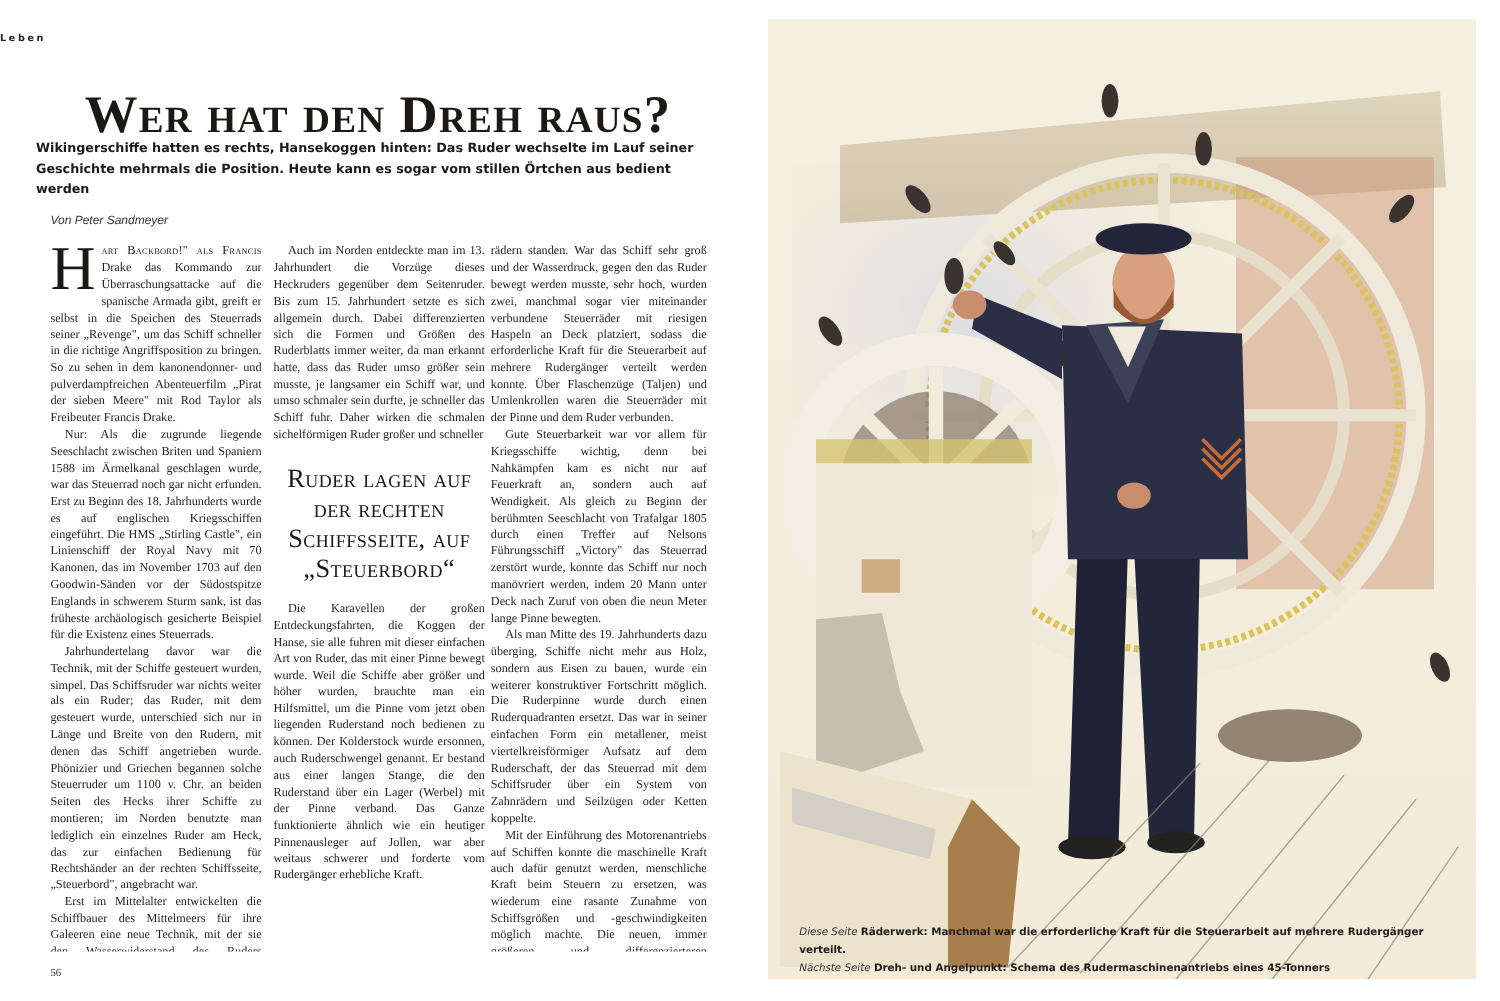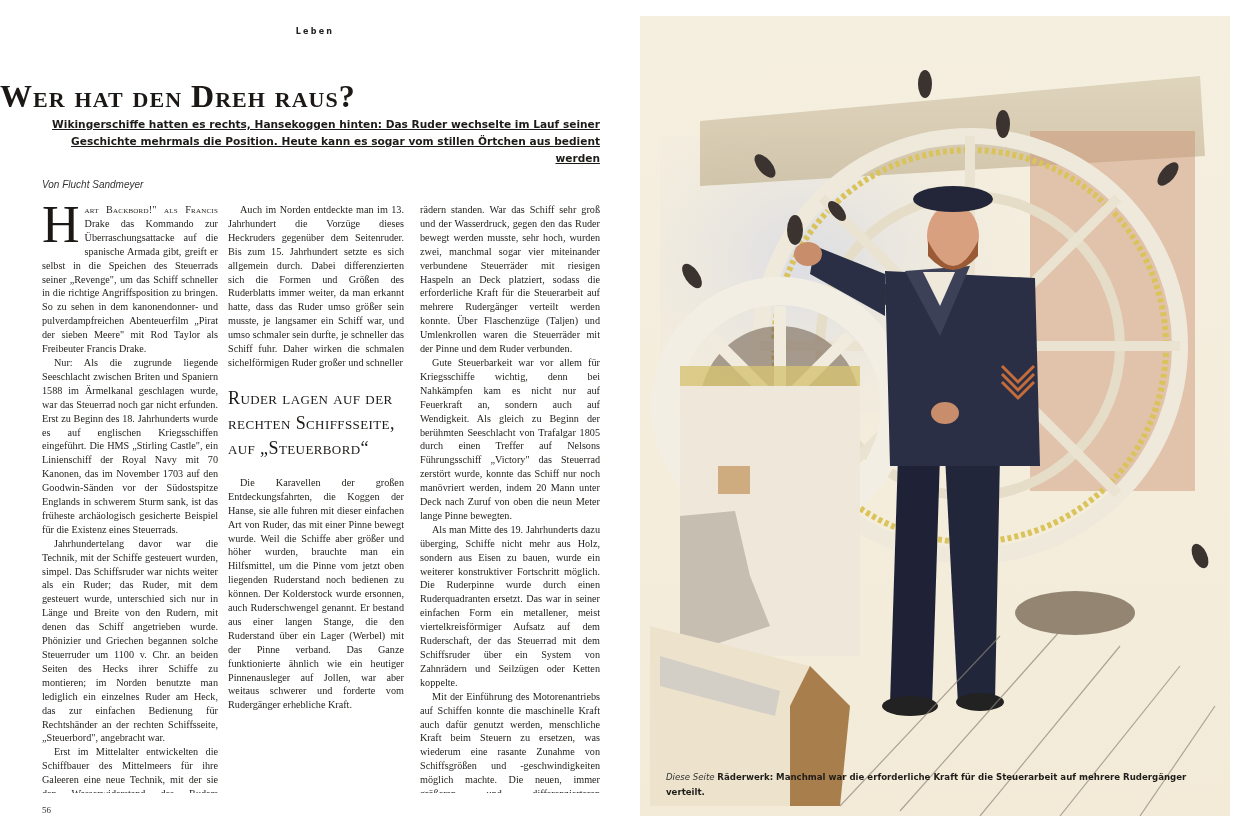"Leben" .section-label { text-align: center -> none }
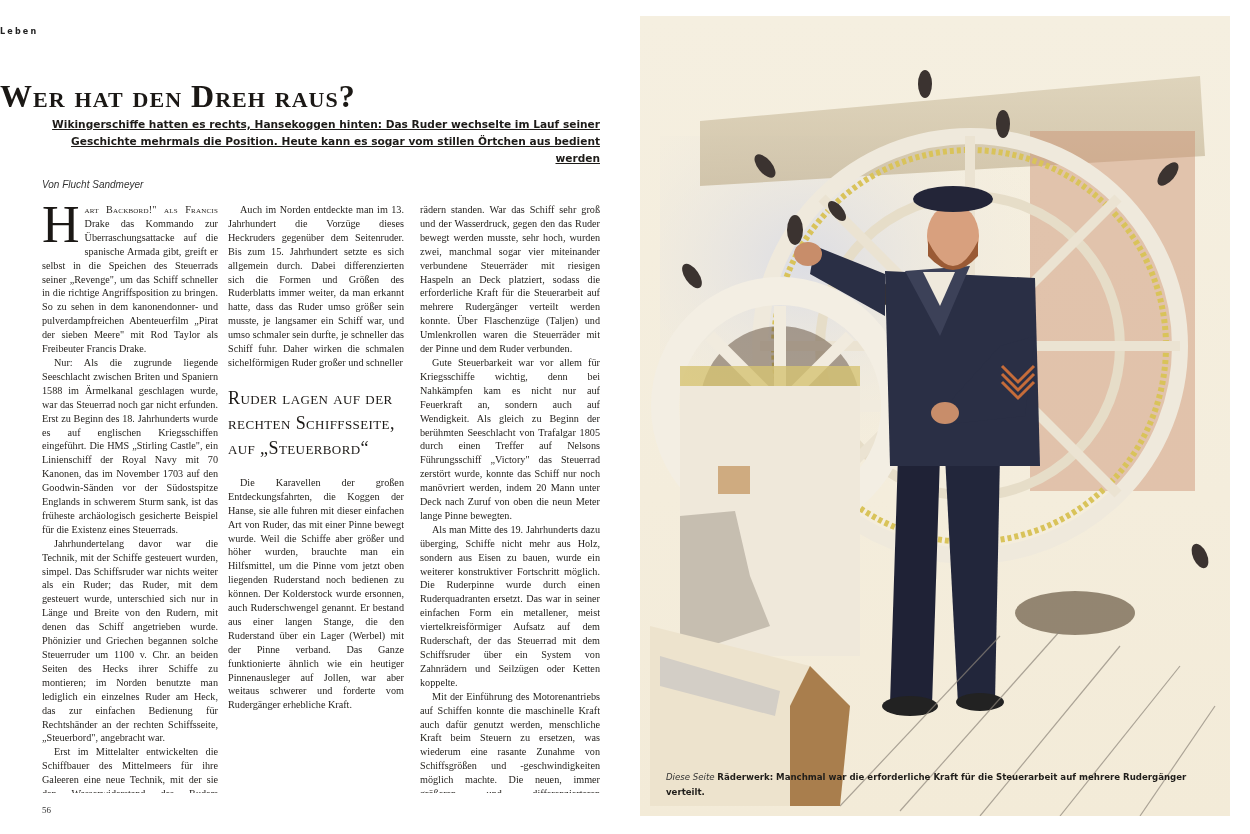"Wer hat den Dreh raus?" .title { font-size: 32px -> 44px; text-align: none -> center }
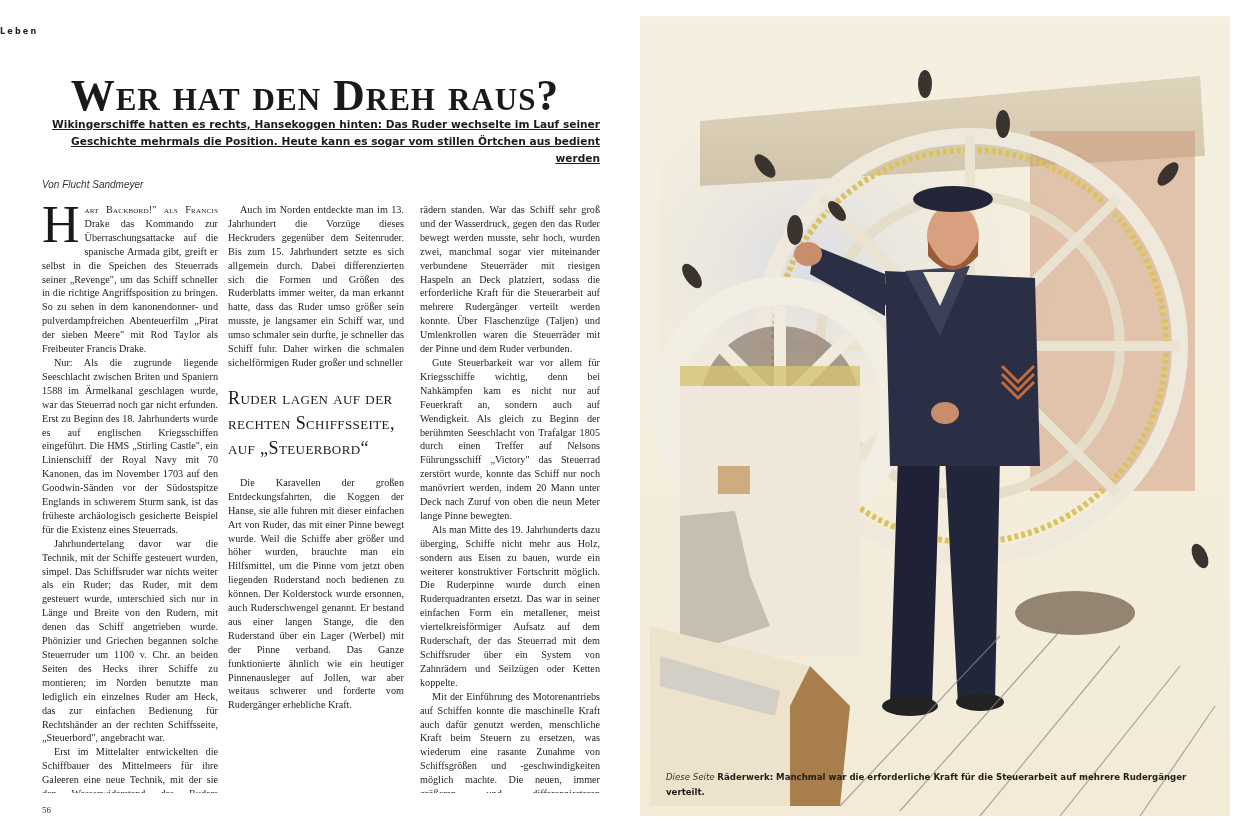"Wikingerschiffe hatten es rechts," .deck { text-align: right -> left; text-decoration: underline -> none }
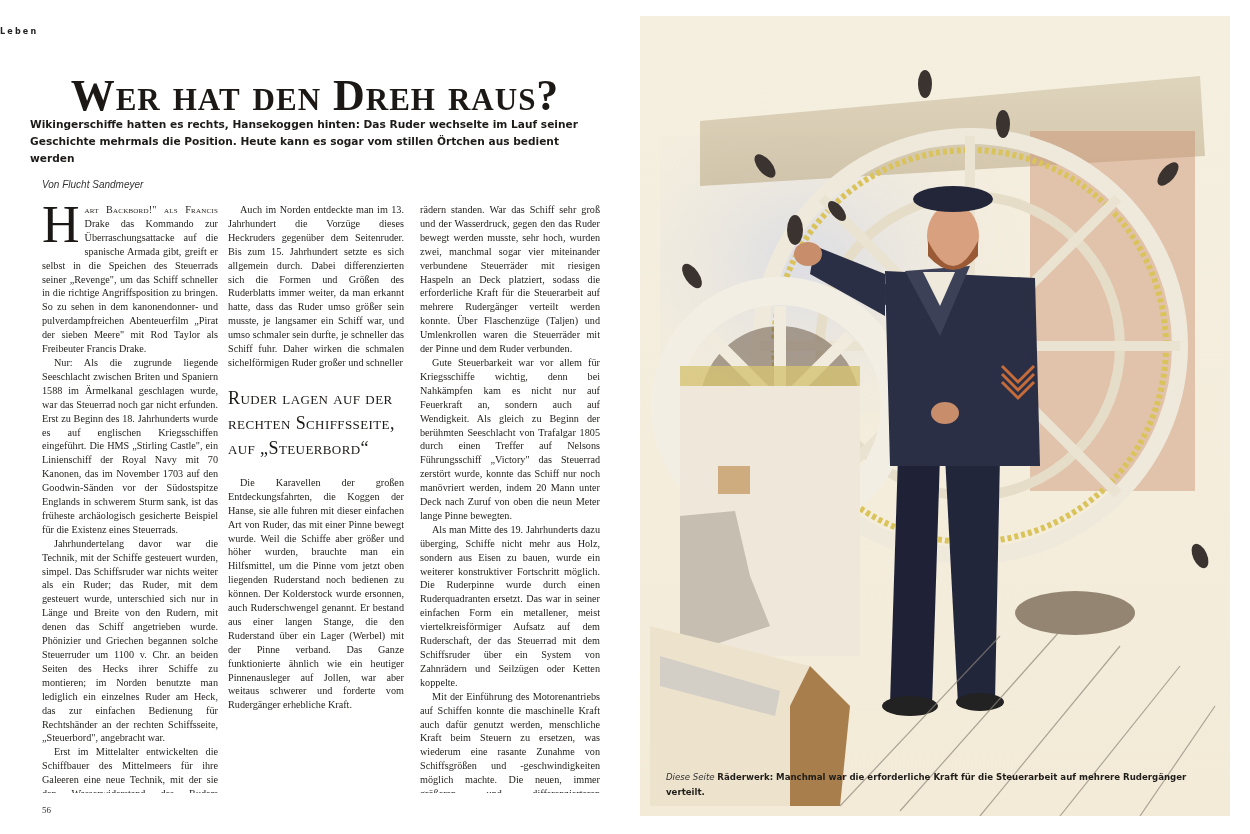"Von Flucht Sandmeyer" div.byline { text: Flucht -> Peter }
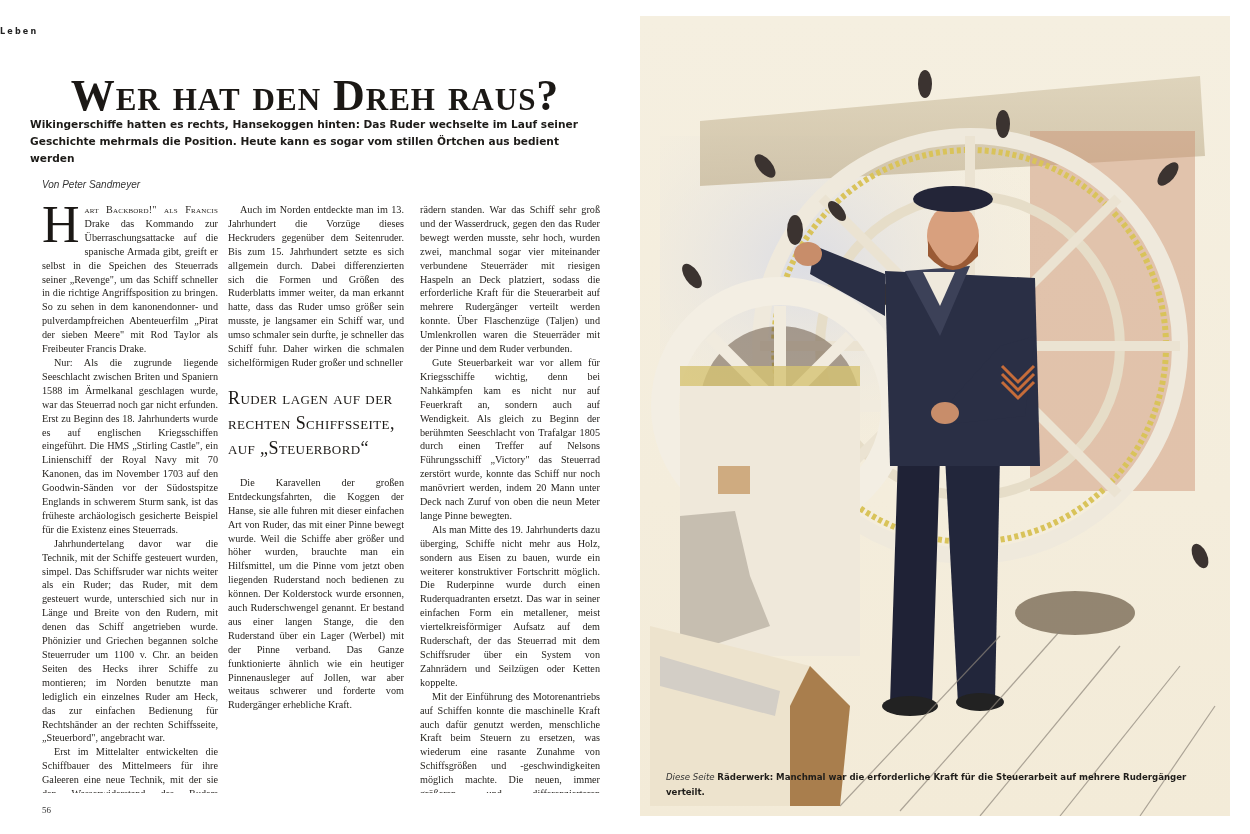"rädern standen. War das Schiff" .col-3 { left: 420px -> 409px }
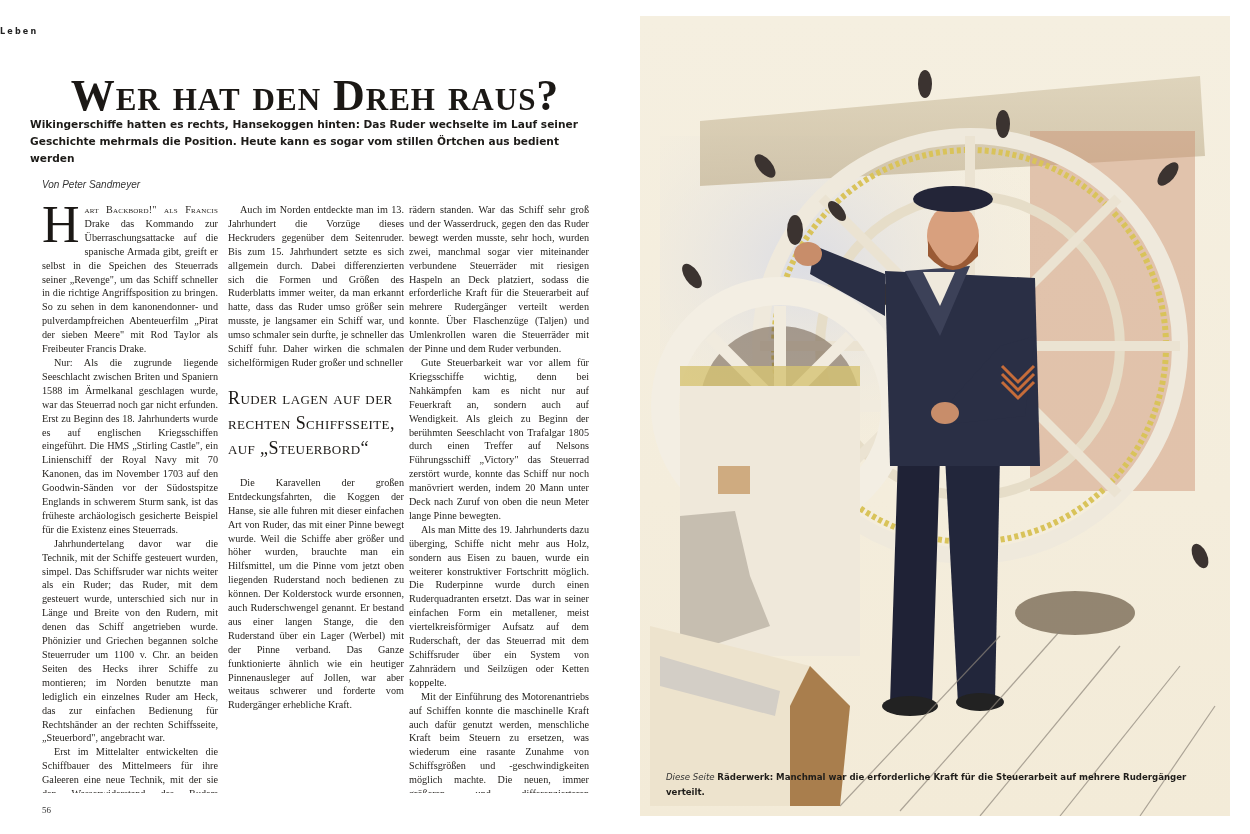"Ruder lagen auf der rechten" .pullquote { font-size: 18px -> 22px; text-align: left -> center }
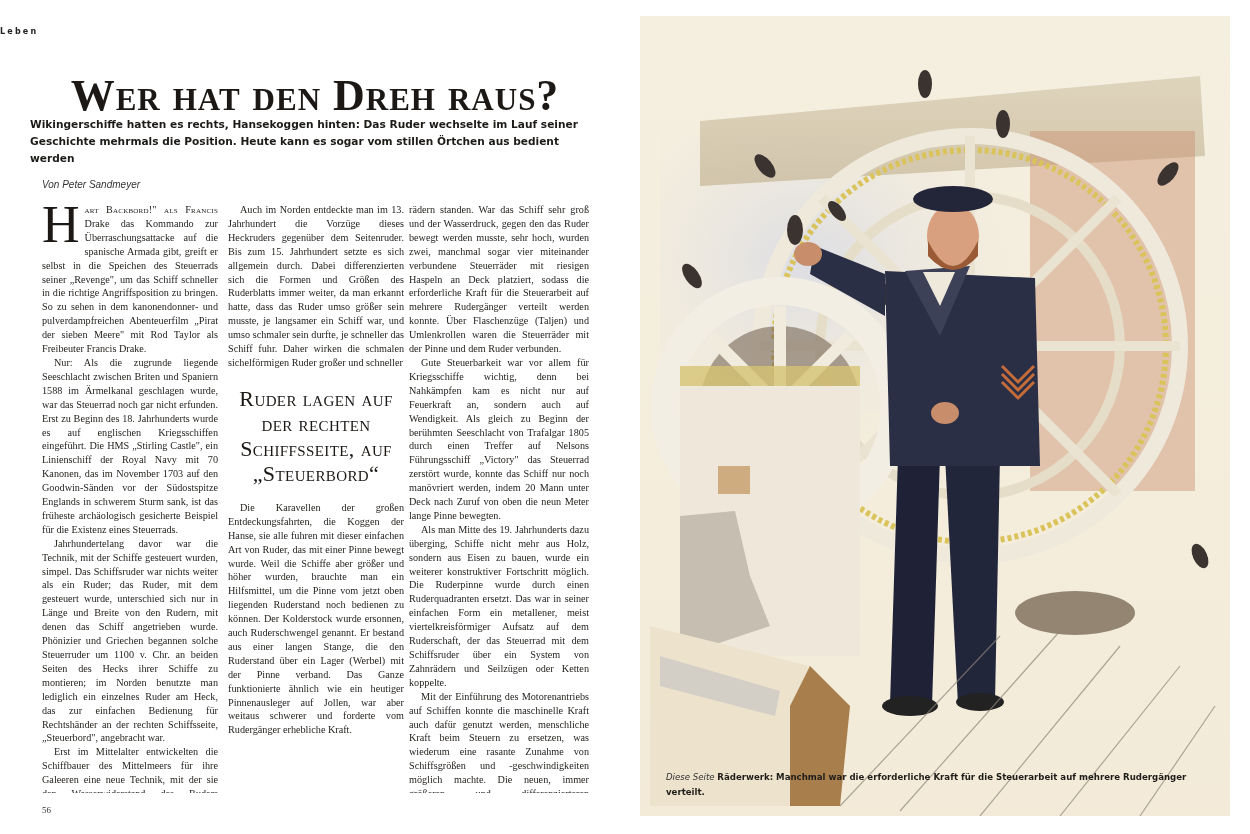"Nächste Seite Dreh- und Angelpunkt:" div { html: none -> <div> <span>Nächste Seite</span> <span>Dreh- und Angelpunkt: Schema des Rudermaschinenantriebs eines 45-Tonners</span> </div> }
